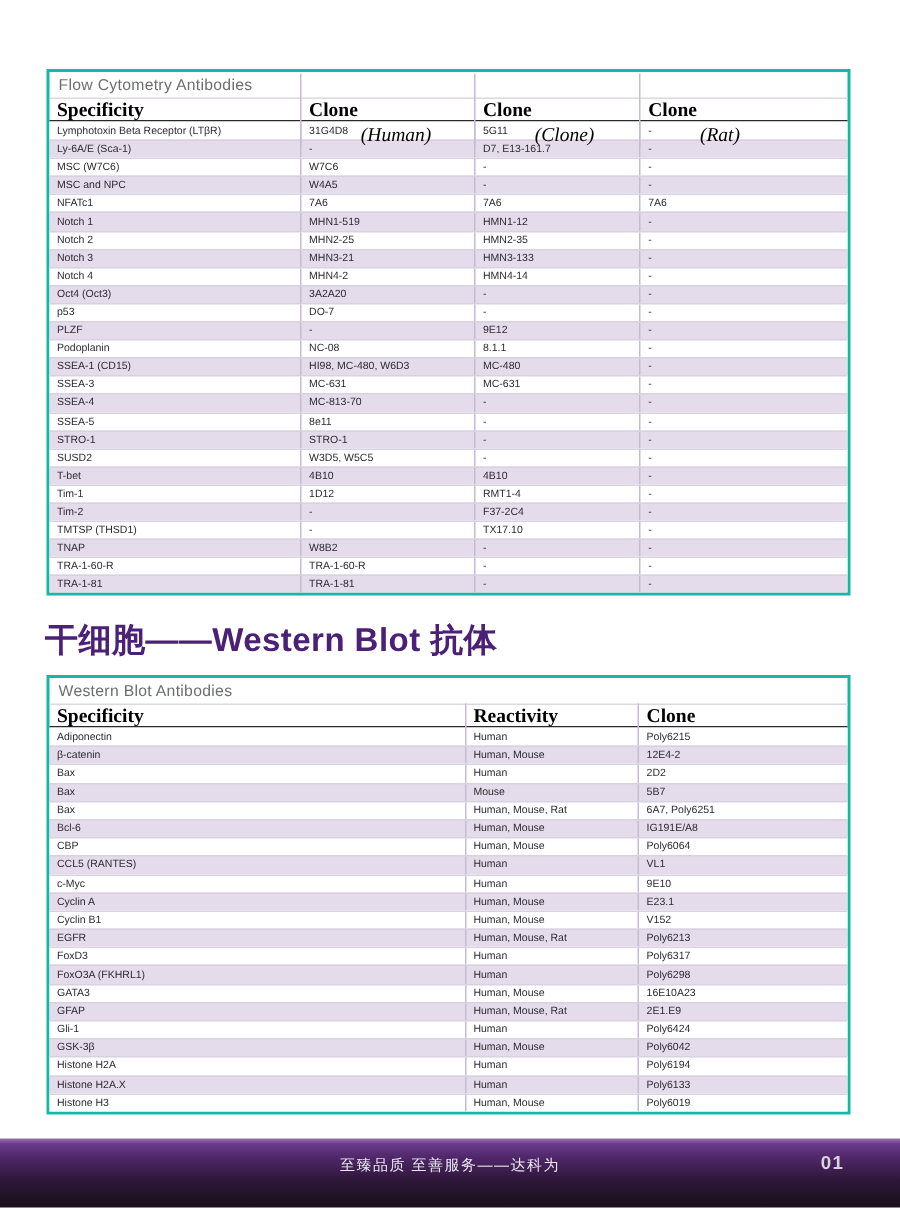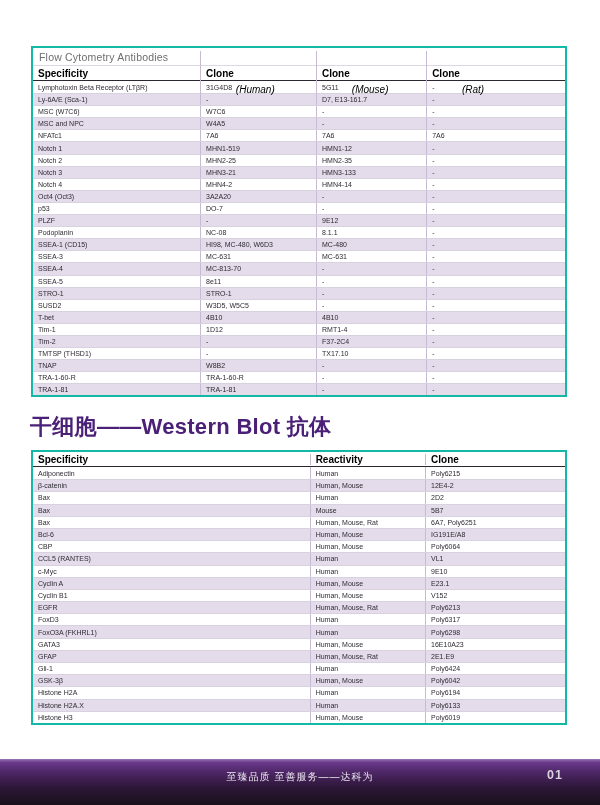"Specificity" .thead .tcell { font-family: none -> Liberation Serif, serif; font-size: 10px -> 13px }
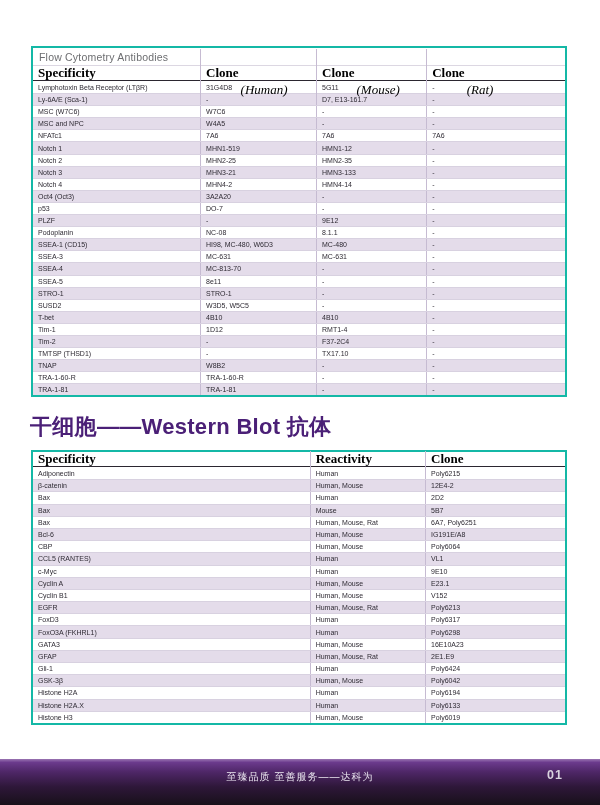"(Mouse)" span.hi { text: Mouse -> Clone }
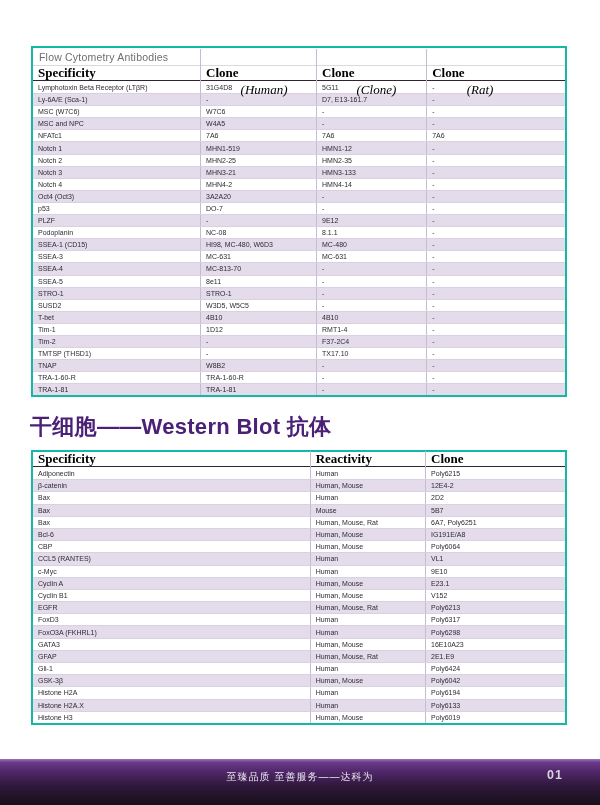"Western Blot Antibodies" div.ttitle { html: none -> <div>Western Blot Antibodies</div> }
